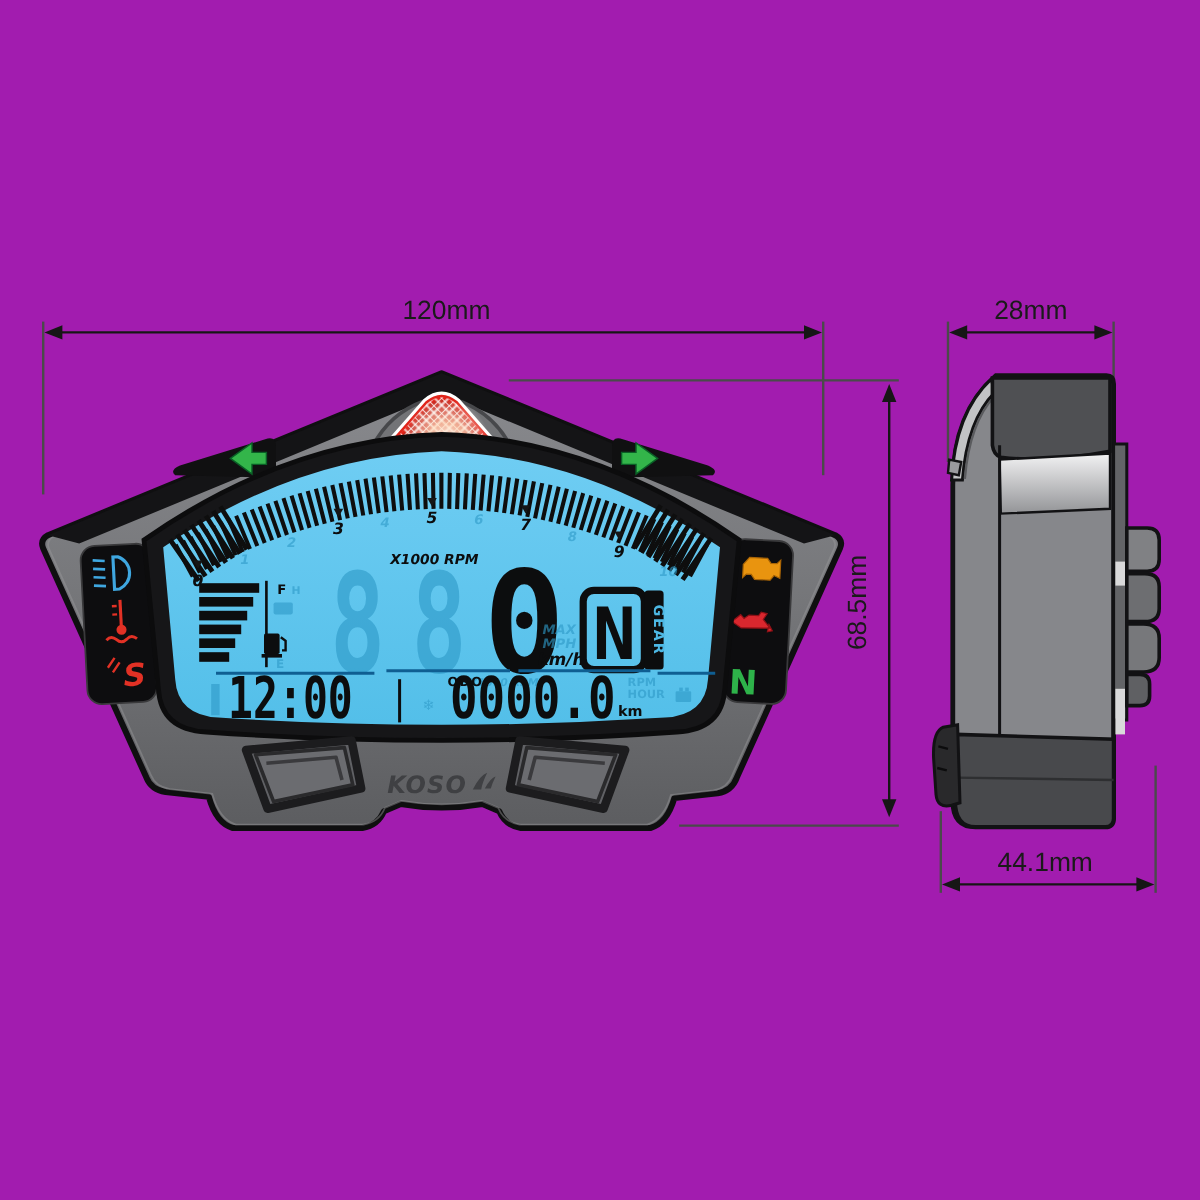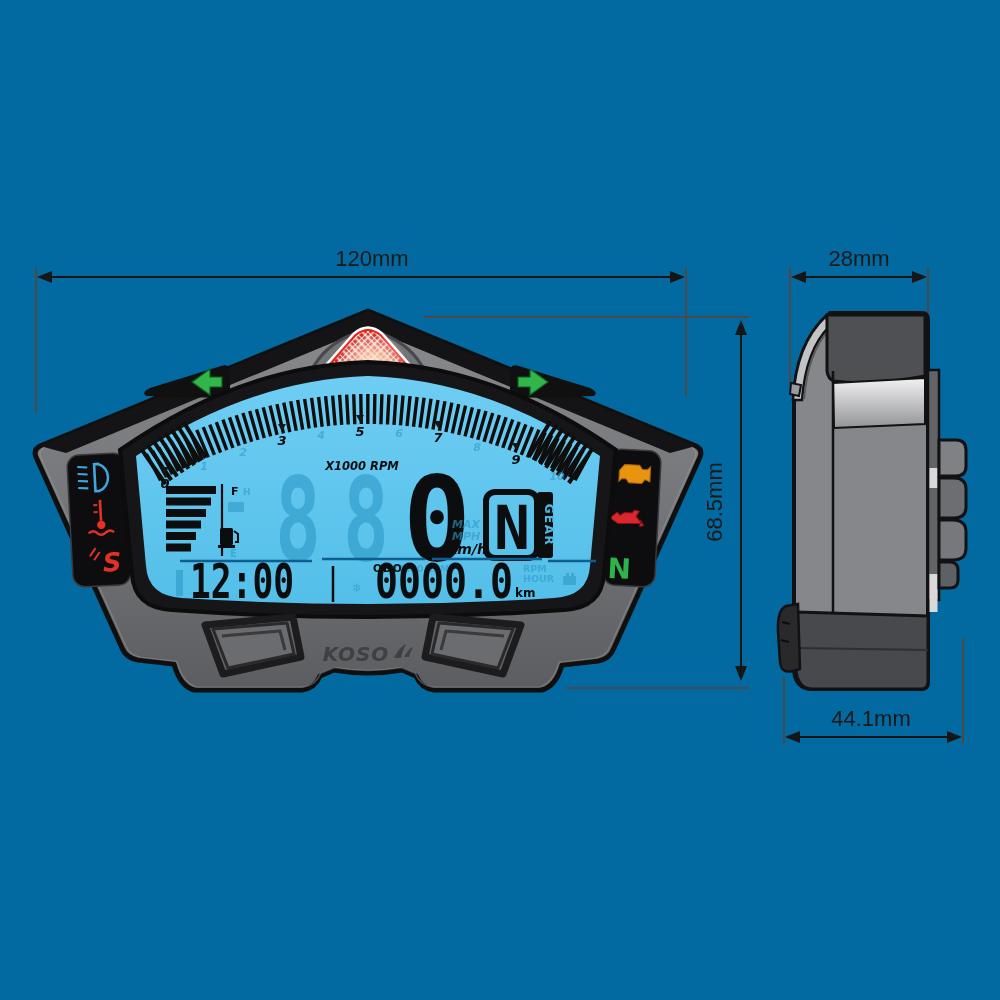"120mm" #canvas { background: #0369a1 -> #a21caf }
